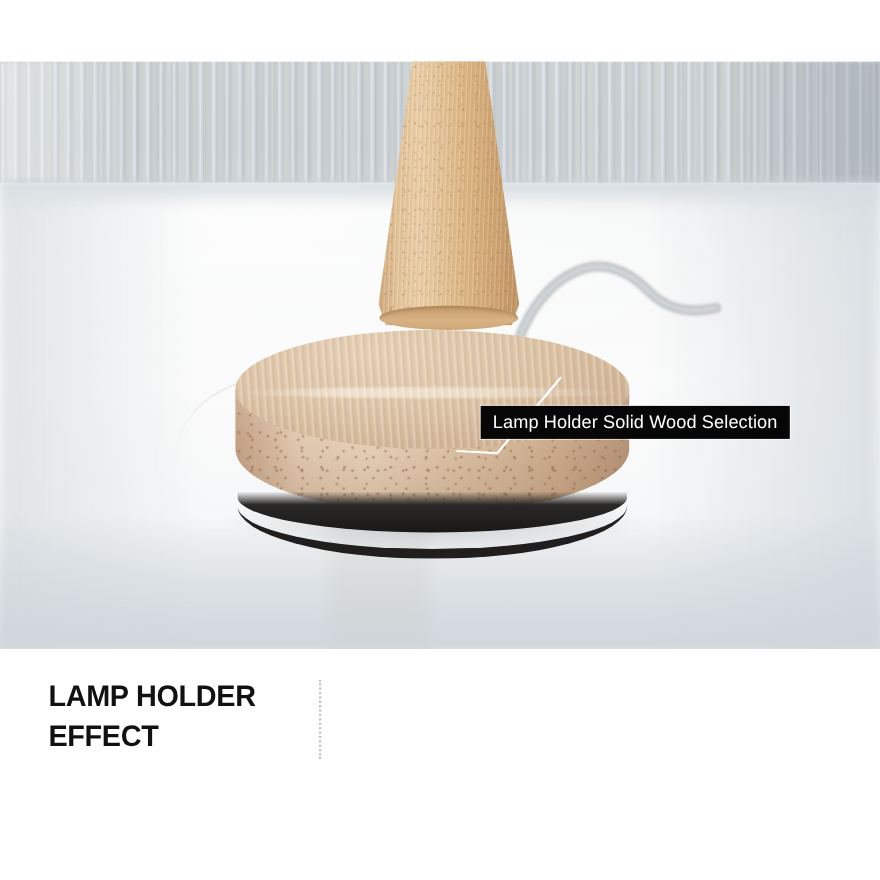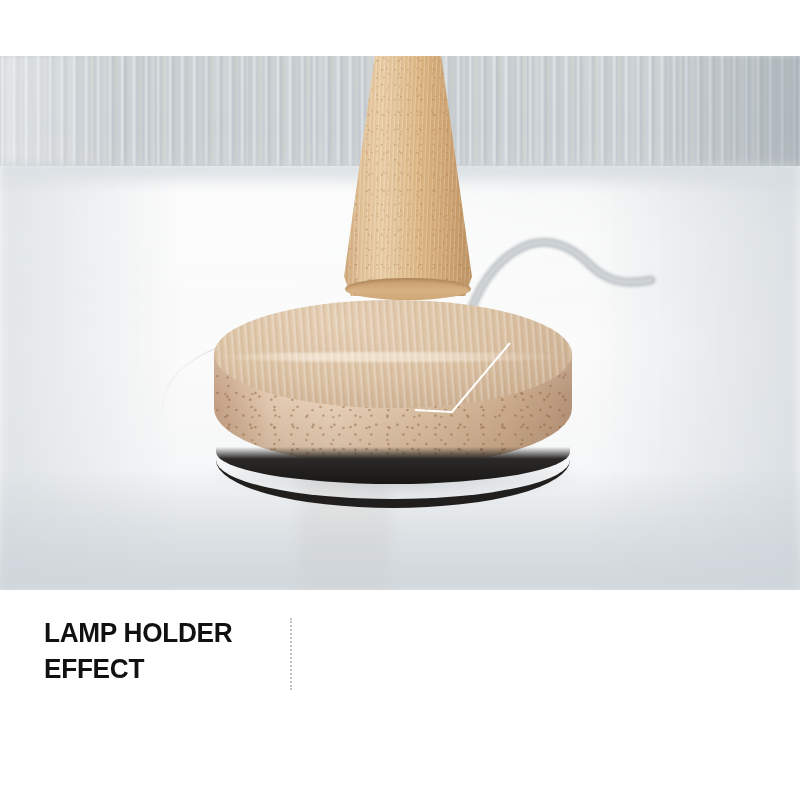"Lamp Holder Solid Wood Selection" div.callout-label { html: none -> <div> <span>Lamp Holder Solid Wood Selection</span> </div> }
